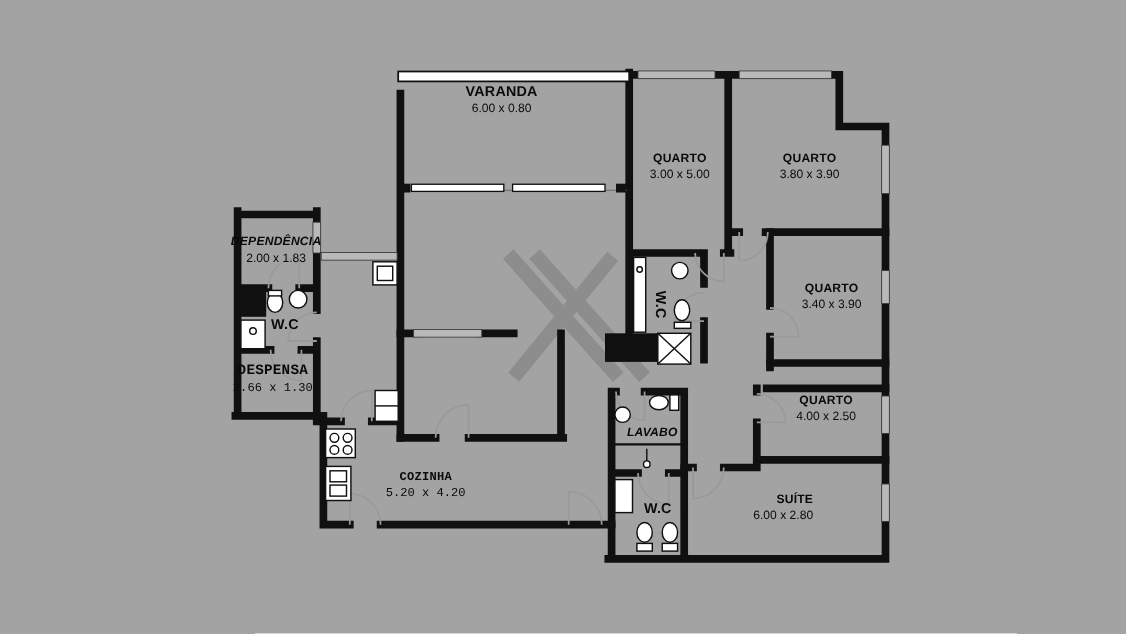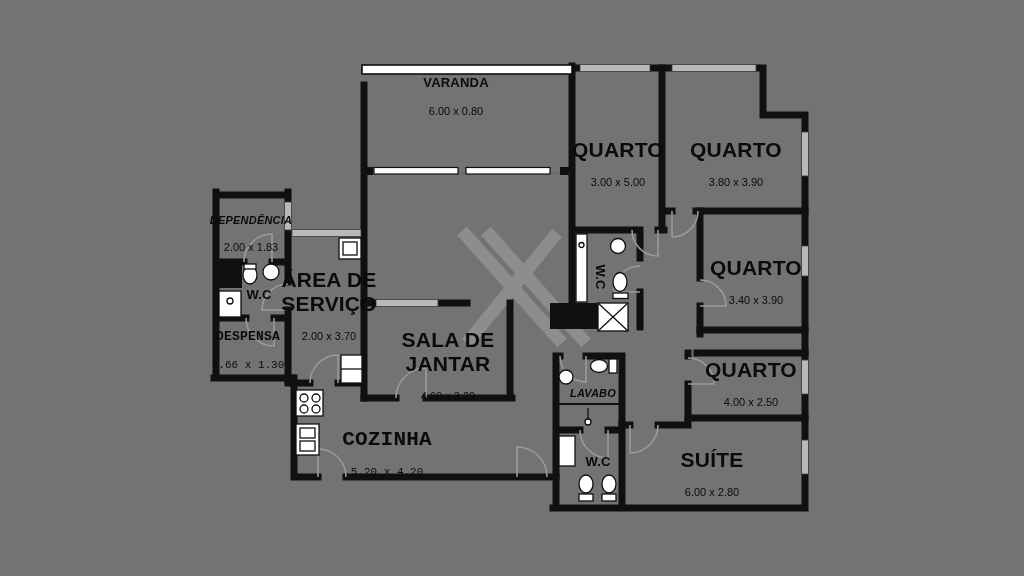"VARANDA" .stage { background: #737373 -> #a3a3a3 }
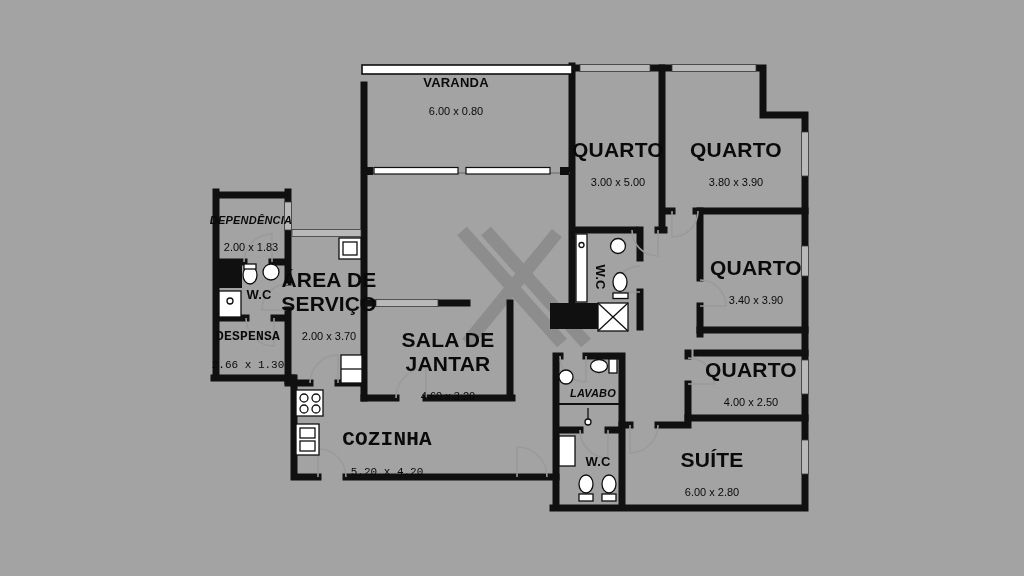"6.00 x 0.80" .rdims { margin-top: 14px -> 2px }
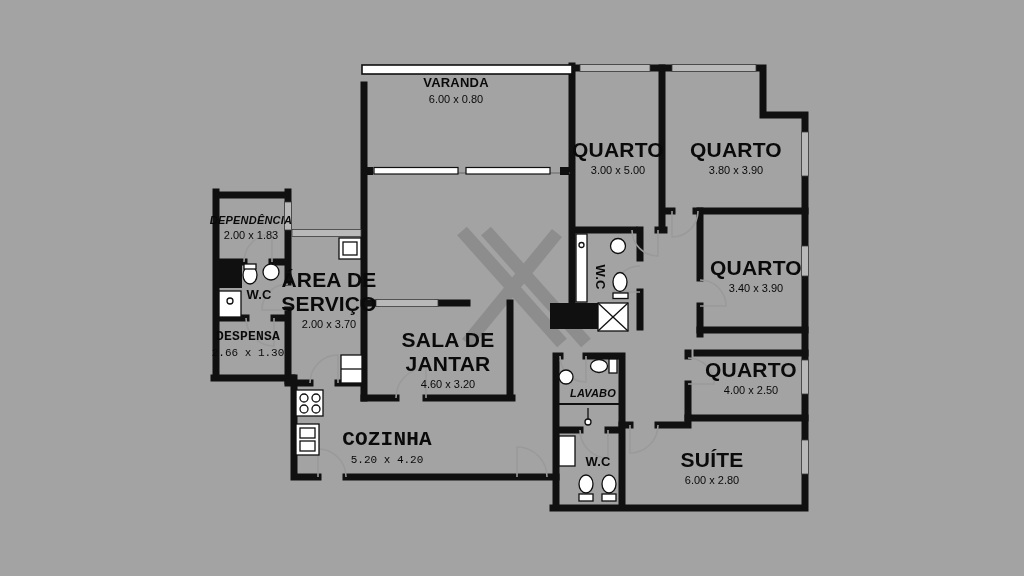"QUARTO" .lg .rname { font-size: 21px -> 11px }
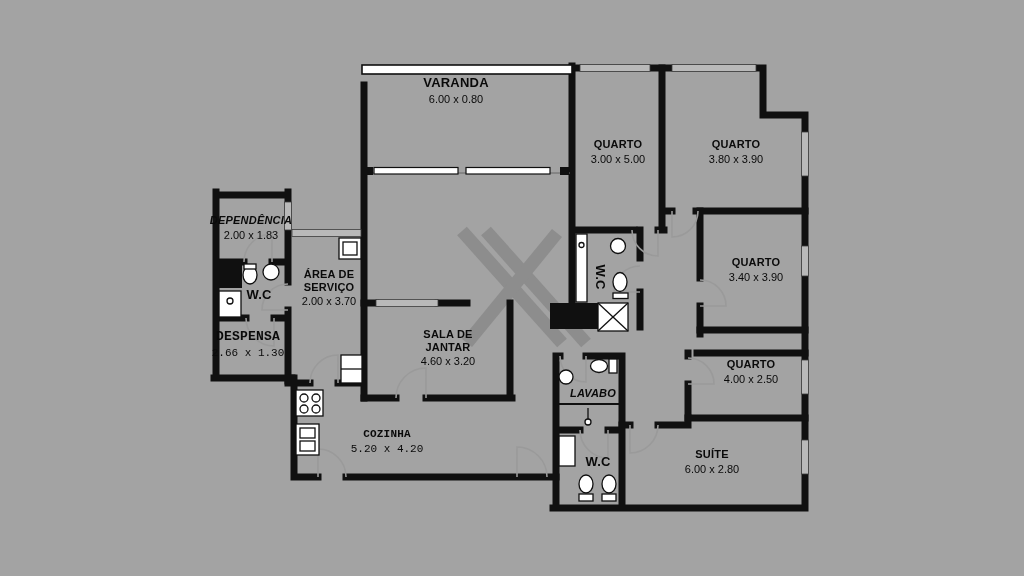"ÁREA DE" div.label { html: <div> <div>ÁREA DE</div> <div>SERVIÇO</div> <div>2.00 x 3.70</div> </div> -> none }
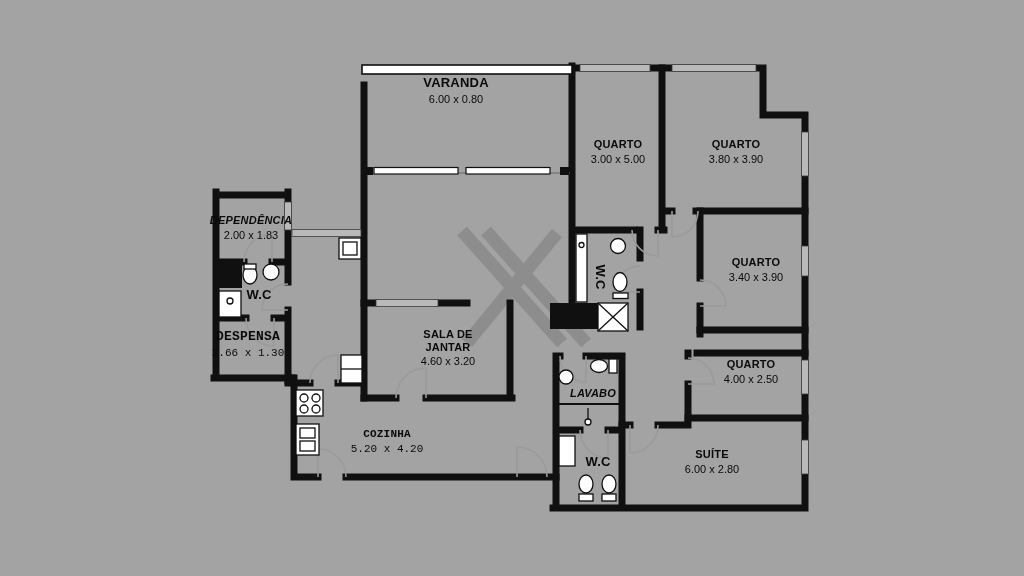"SALA DE" div.label { html: <div> <div>SALA DE</div> <div>JANTAR</div> <div>4.60 x 3.20</div> </div> -> none }
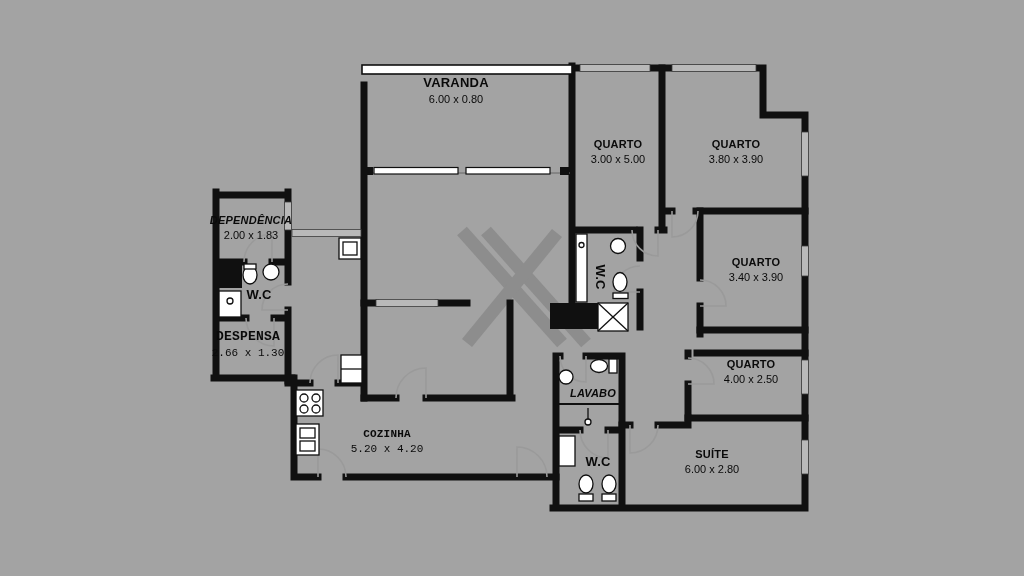"SUÍTE" div.label { text-align: none -> right }
